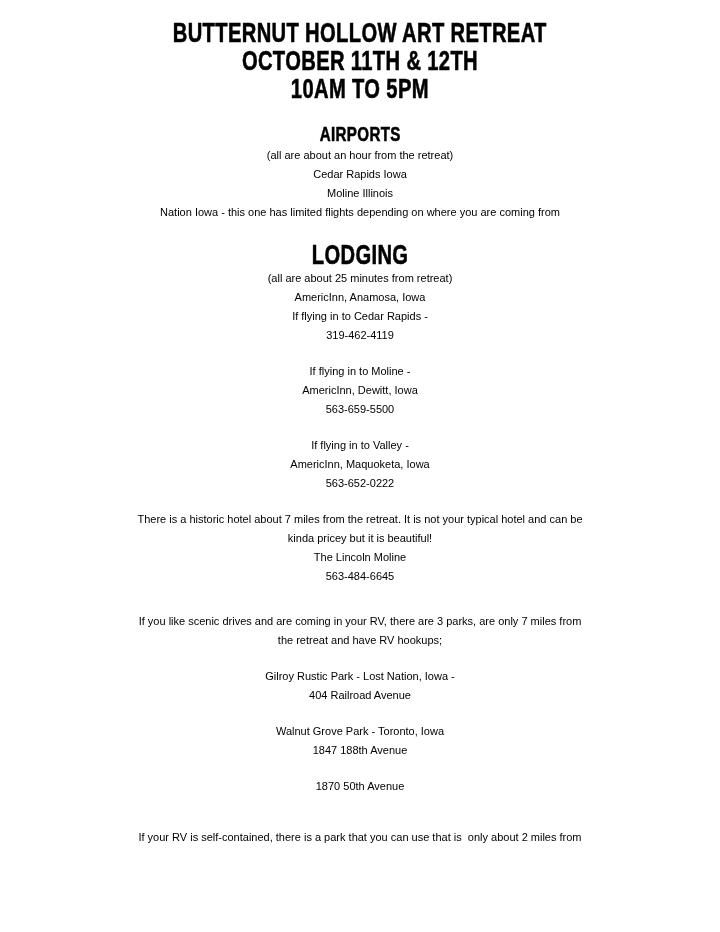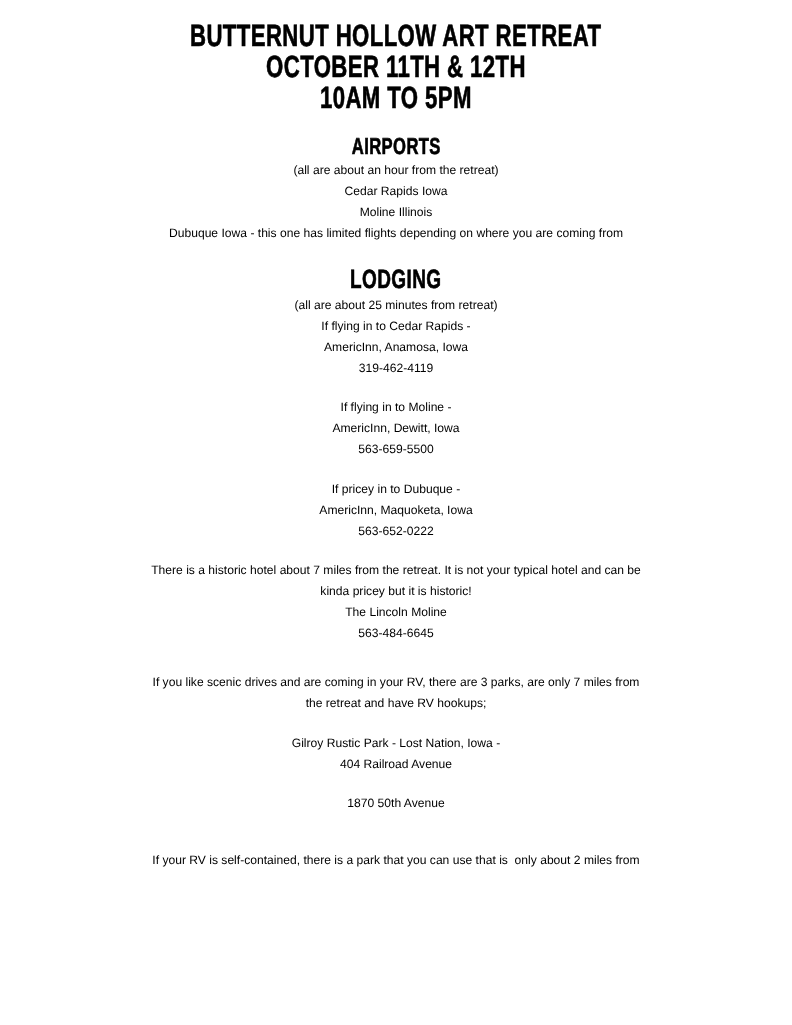"Dubuque Iowa - this one" span.line { text: Dubuque -> Nation }
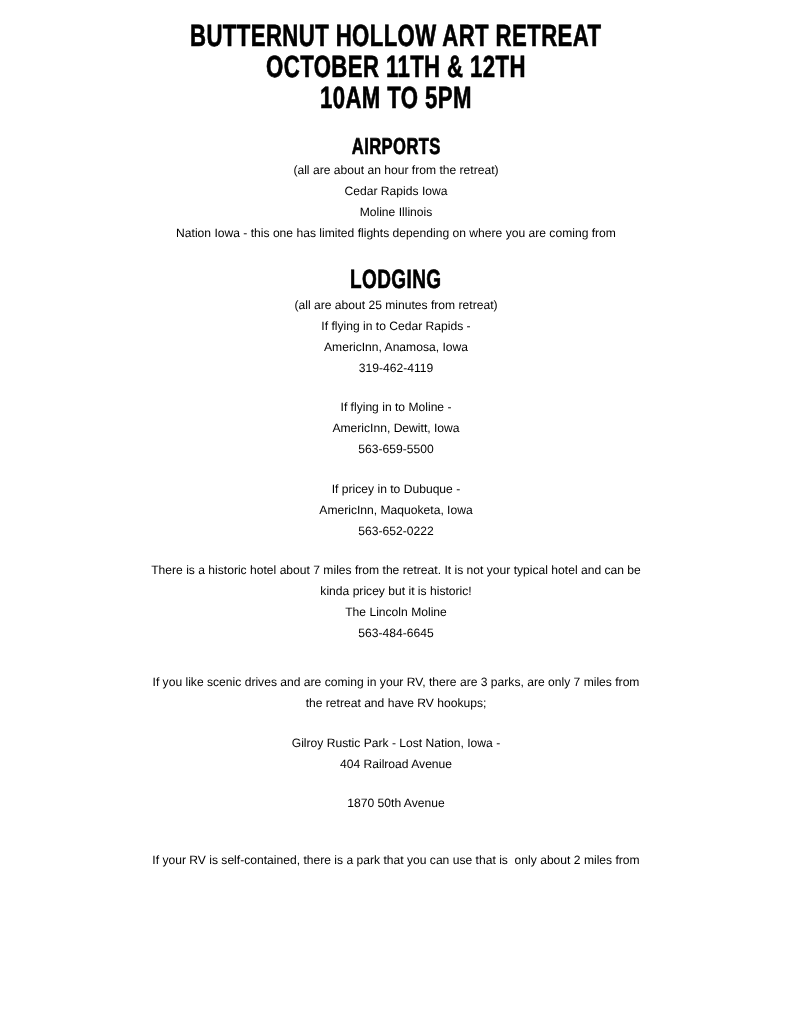"LODGING" .h-md { font-size: 24px -> 28px }
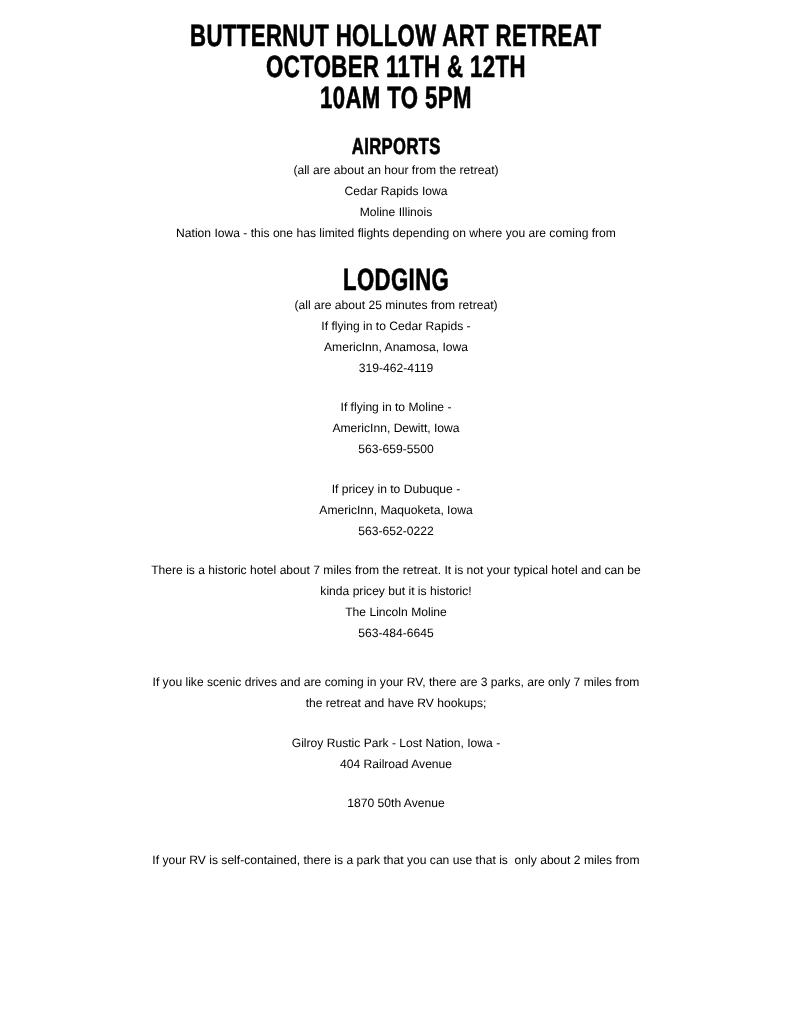"If flying in to Cedar" span.line { order: before "AmericInn, Anamosa, Iowa" -> after "AmericInn, Anamosa, Iowa" }
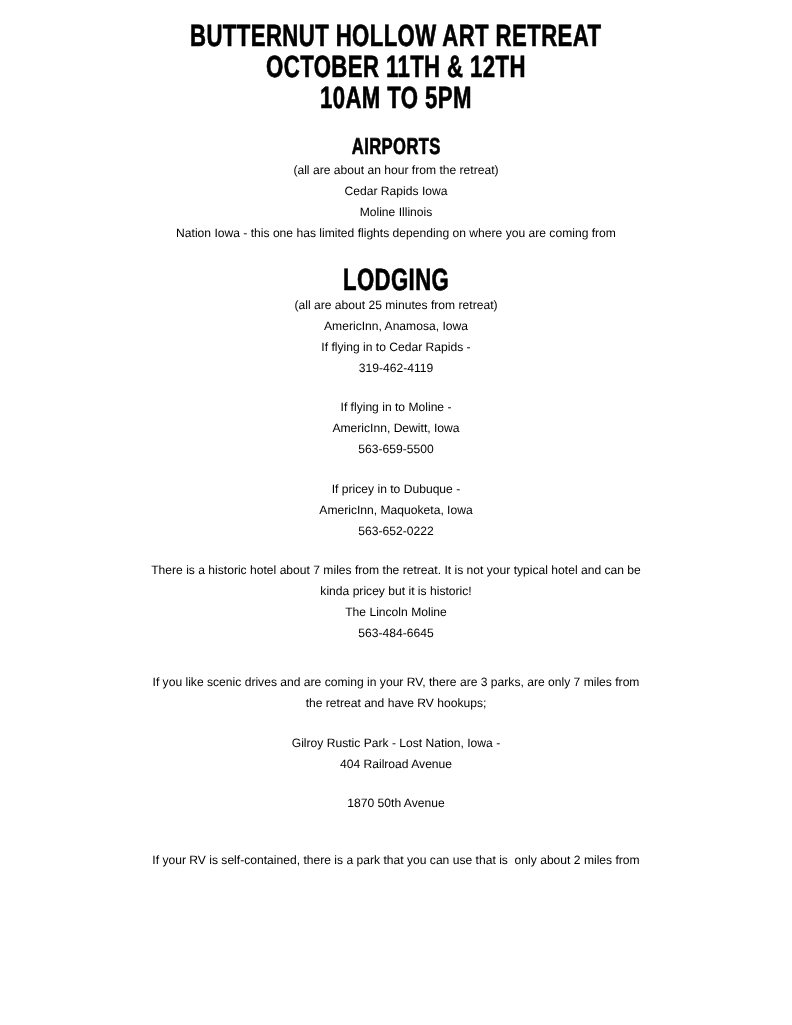"If pricey in to Dubuque" span.line { text: pricey in to Dubuque -> flying in to Valley }
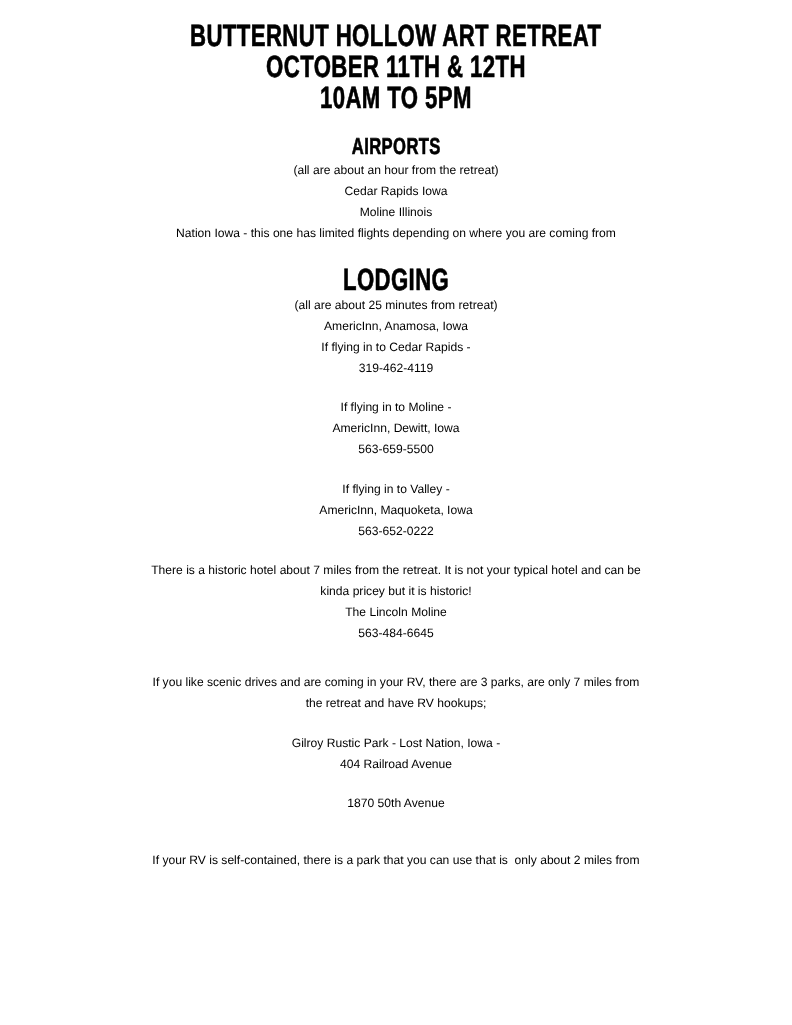"kinda pricey but it is" span.line { text: historic -> beautiful }
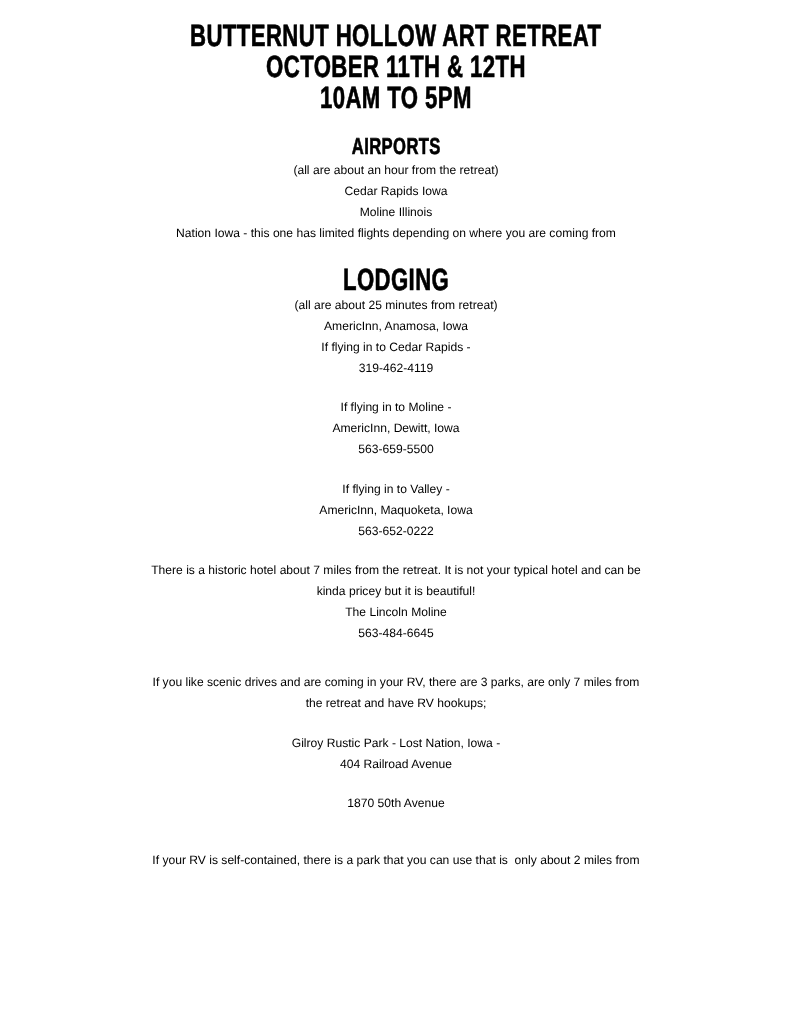"Walnut Grove Park - Toronto," p.para { html: none -> <p> <span>Walnut Grove Park - Toronto, Iowa</span> <span>1847 188th Avenue</span> </p> }
